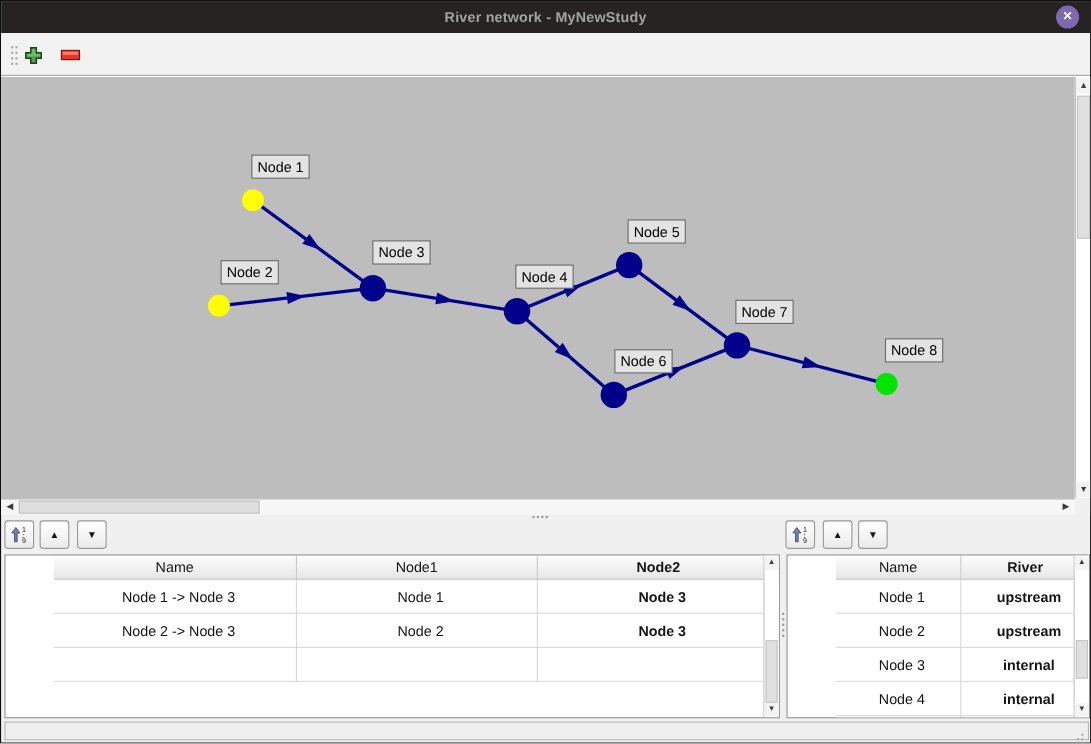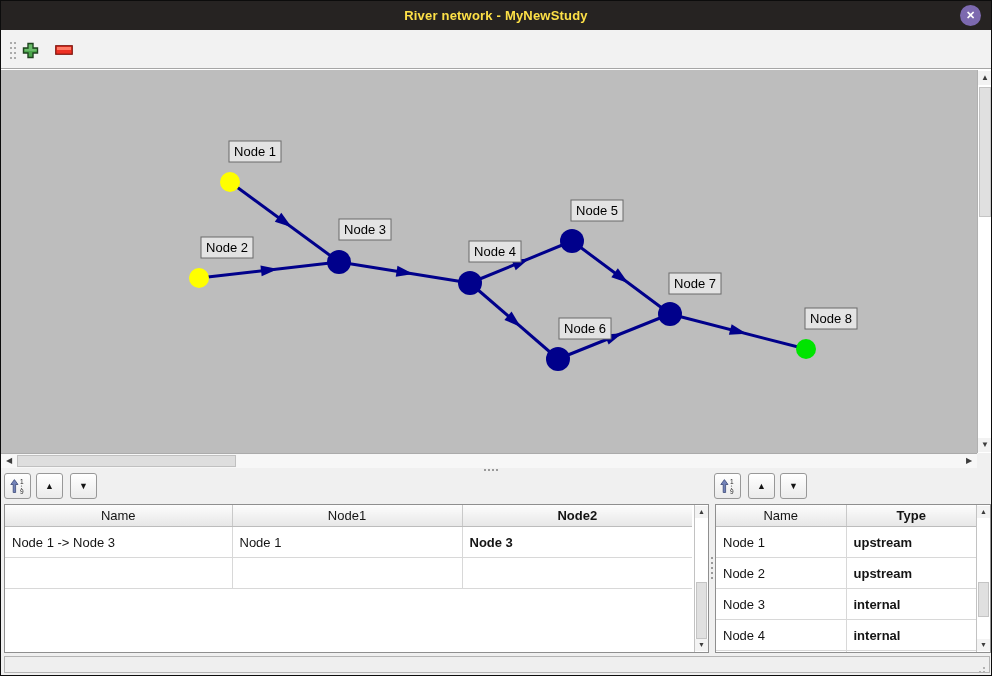"River network - MyNewStudy" .titlebar .title { color: #fde047 -> #a3a3a3 }
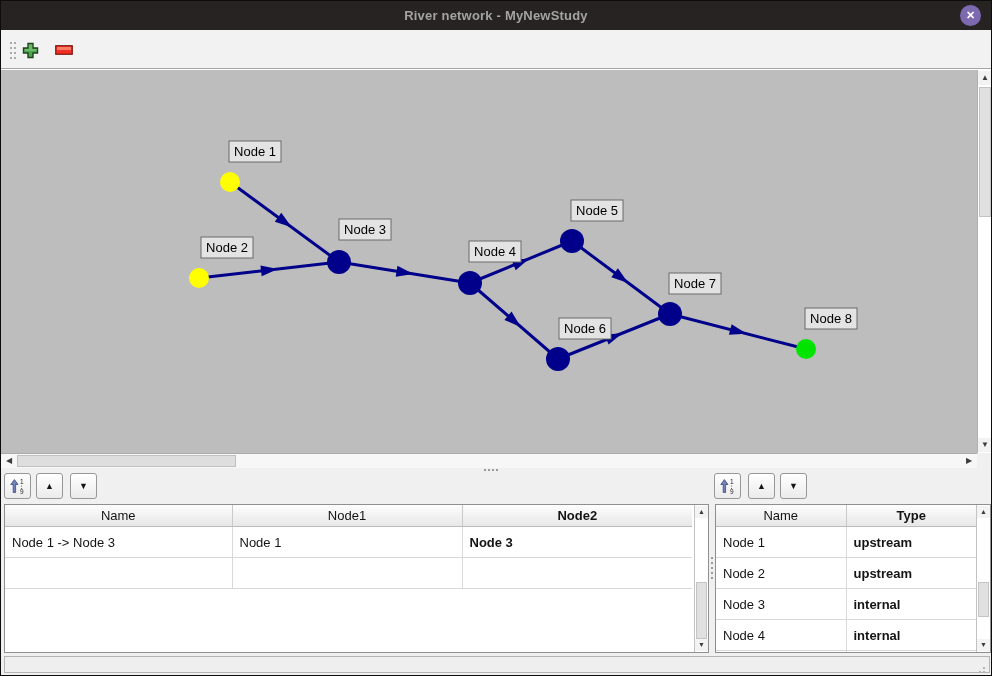"Name" .tablebox { padding-left: none -> 44px }
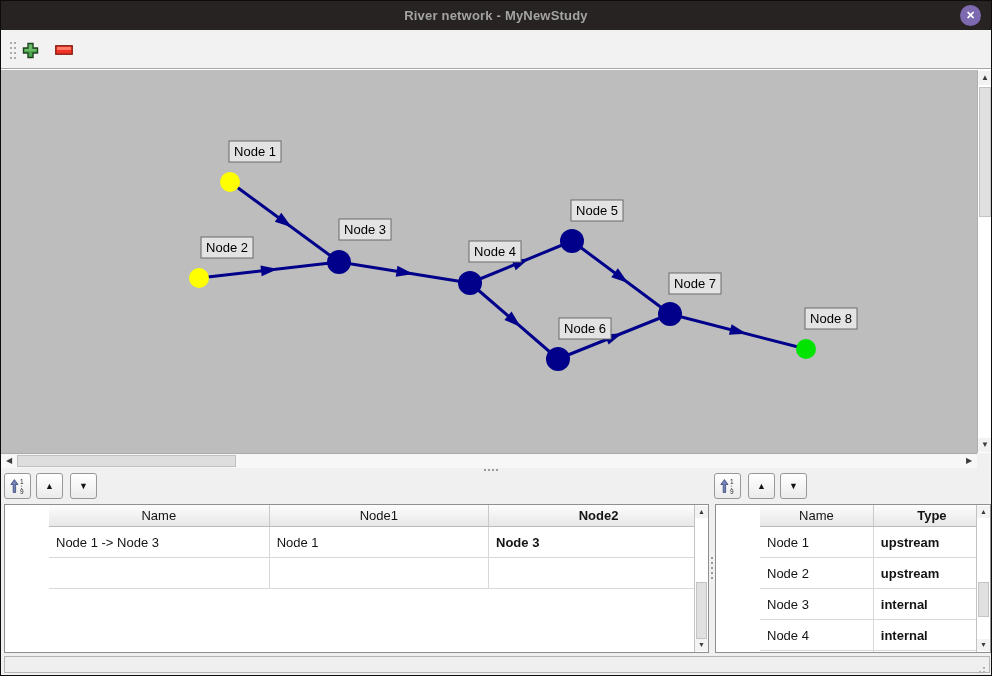"Type" th { text: Type -> River }
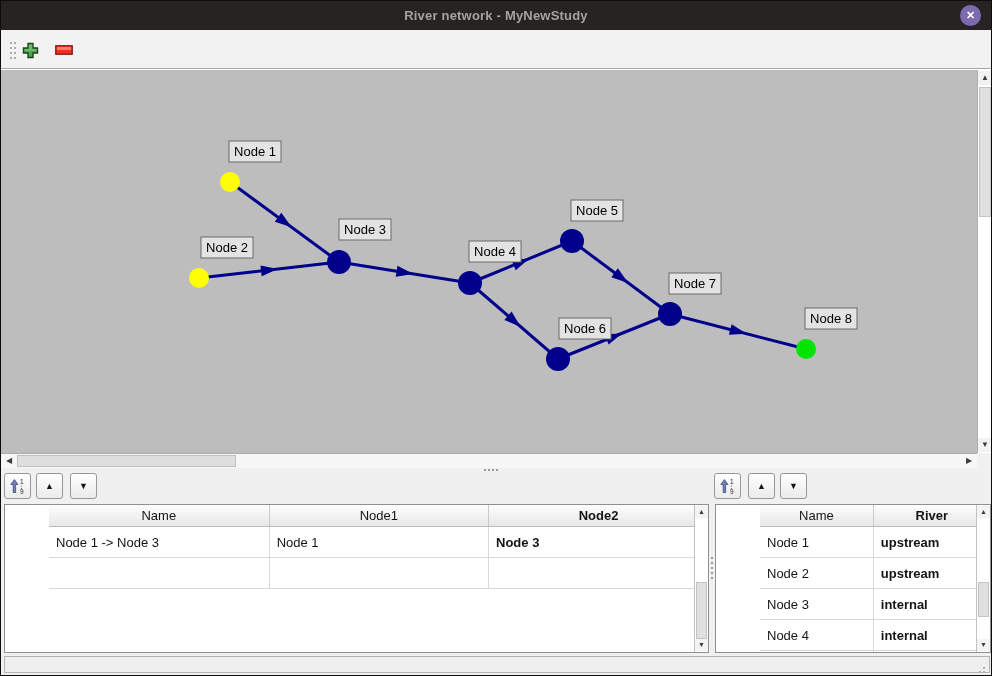"Node 1 -> Node 3" .tablebox td { text-align: none -> center }
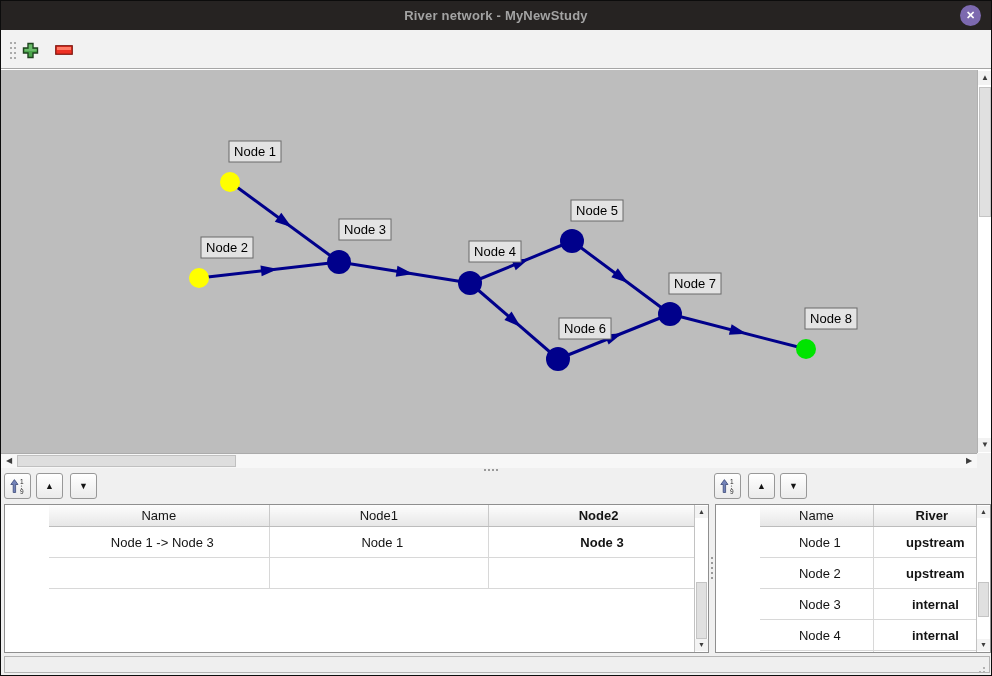"Node 2 -> Node 3" tr { html: none -> <tr> <td>Node 2 -&gt; Node 3</td> <td>Node 2</td> <td>Node 3</td> </tr> }
